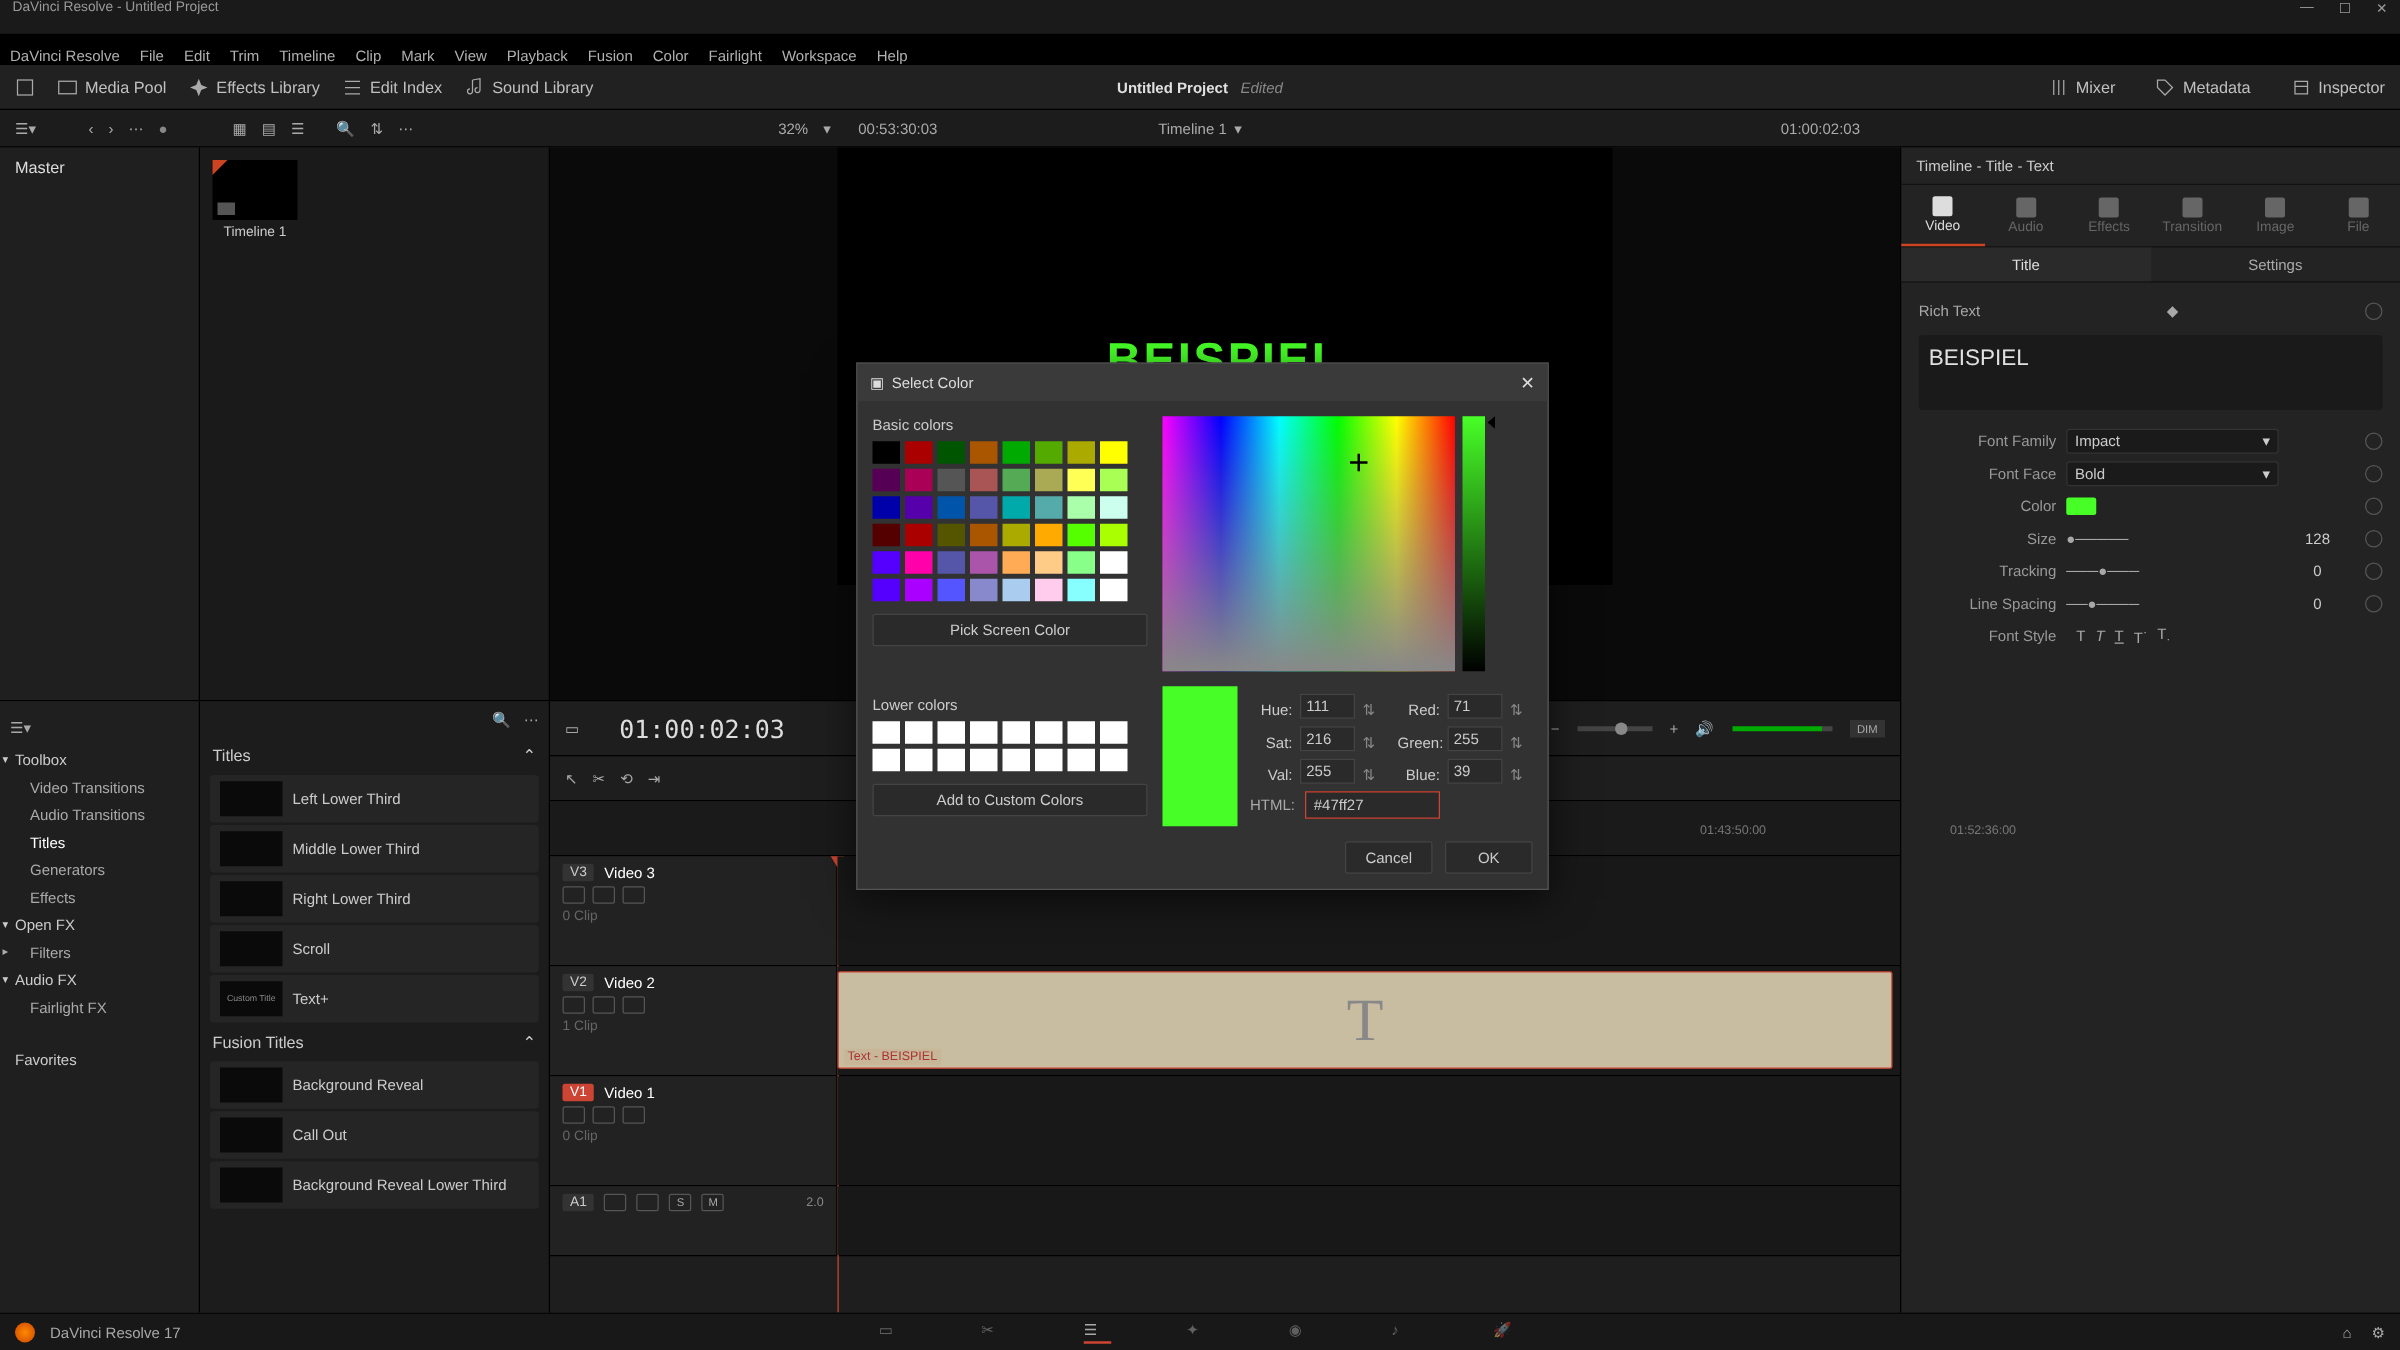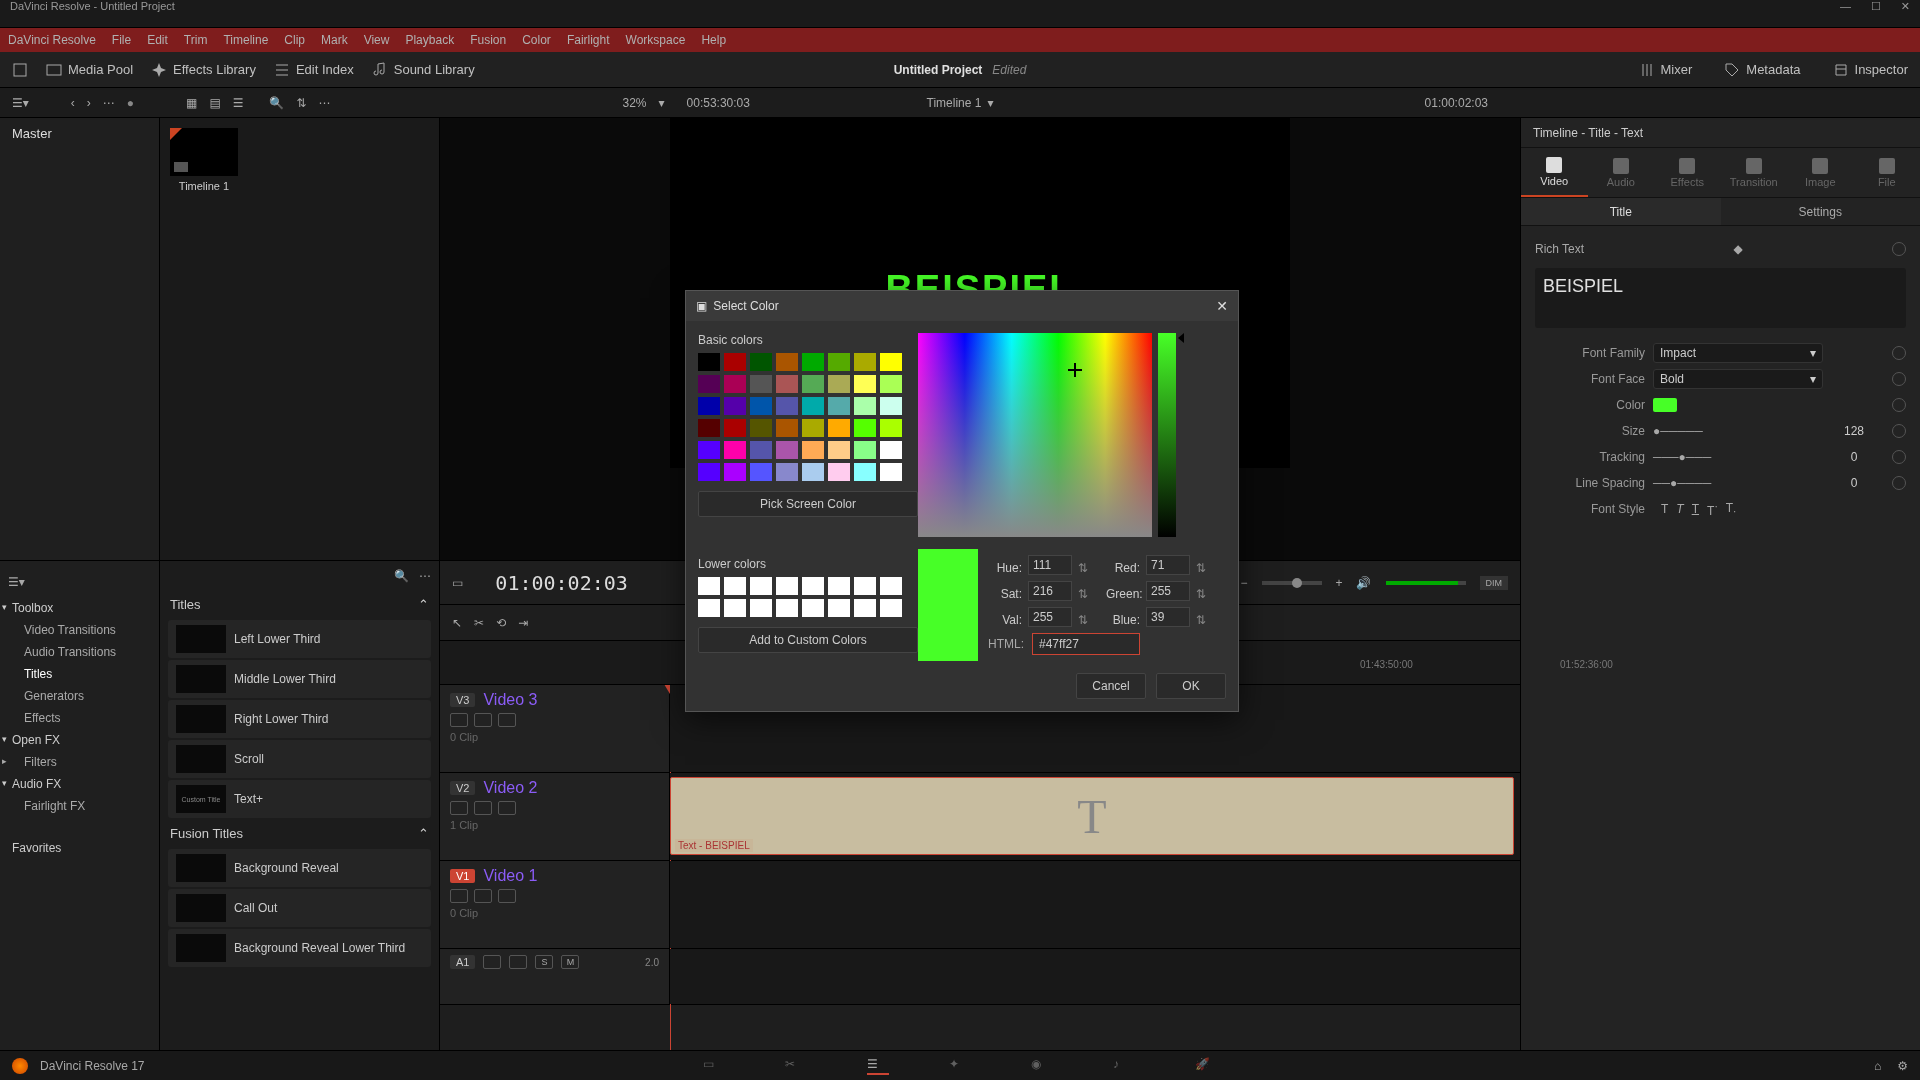"DaVinci Resolve" .menubar { align-items: center -> flex-end; background: #7f1d1d -> #000000 }
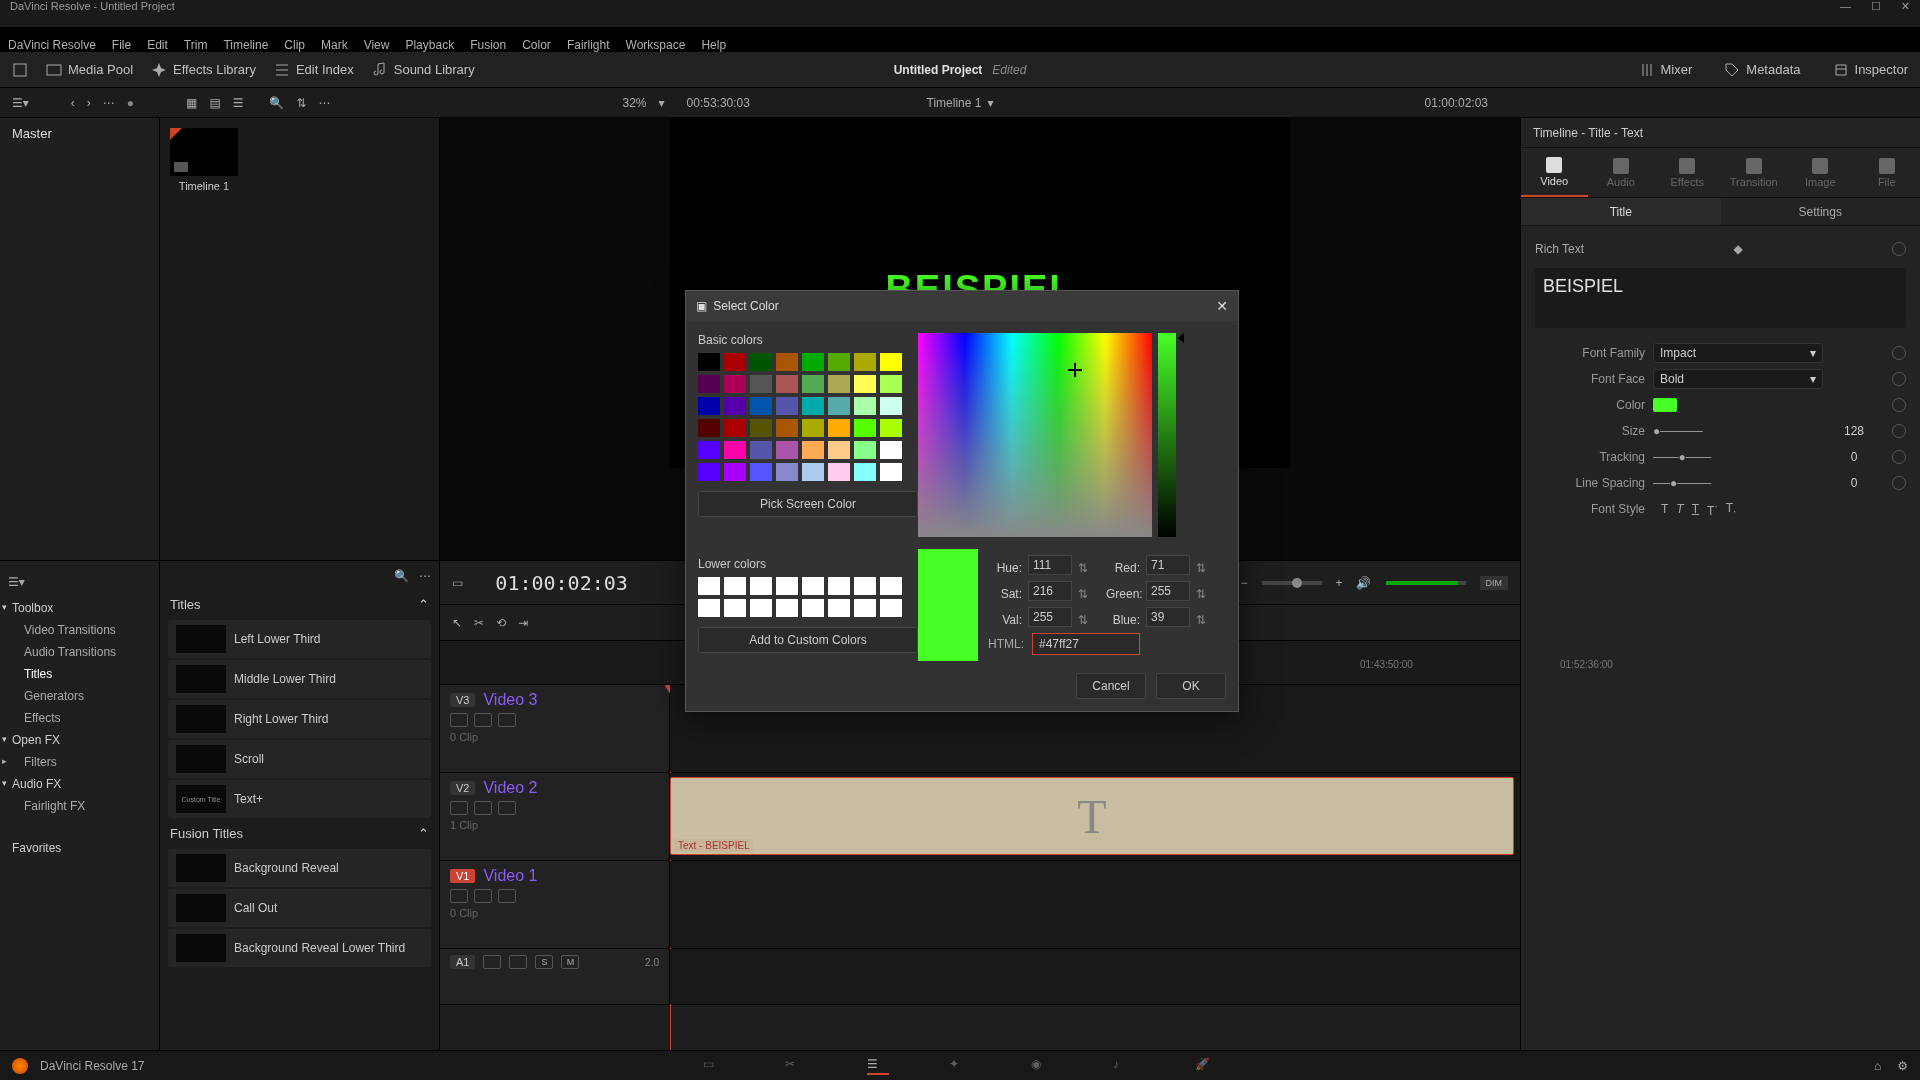"Basic colors" .dialog .dlg-body { gap: none -> 12px }
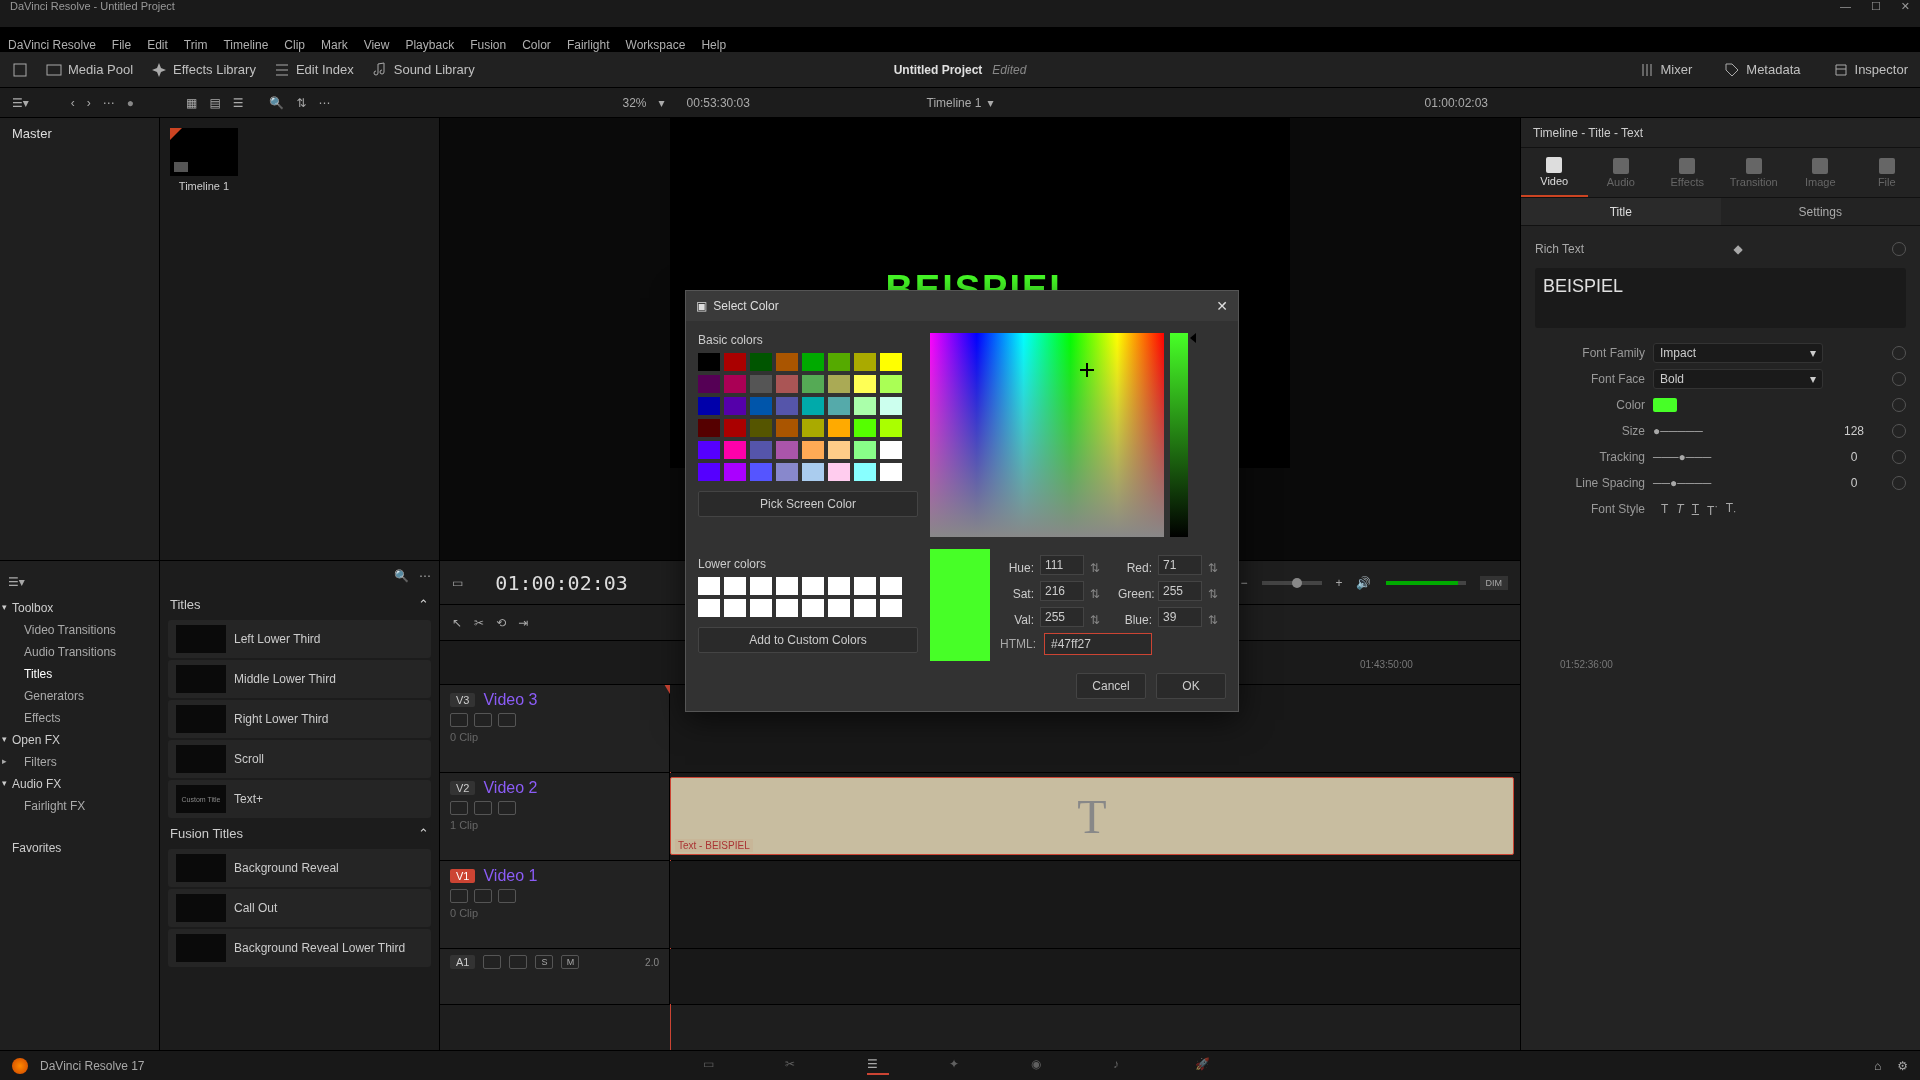"Video 3" .track-hdr .name { color: #8b5cf6 -> #ffffff; font-size: 16px -> 12px }
